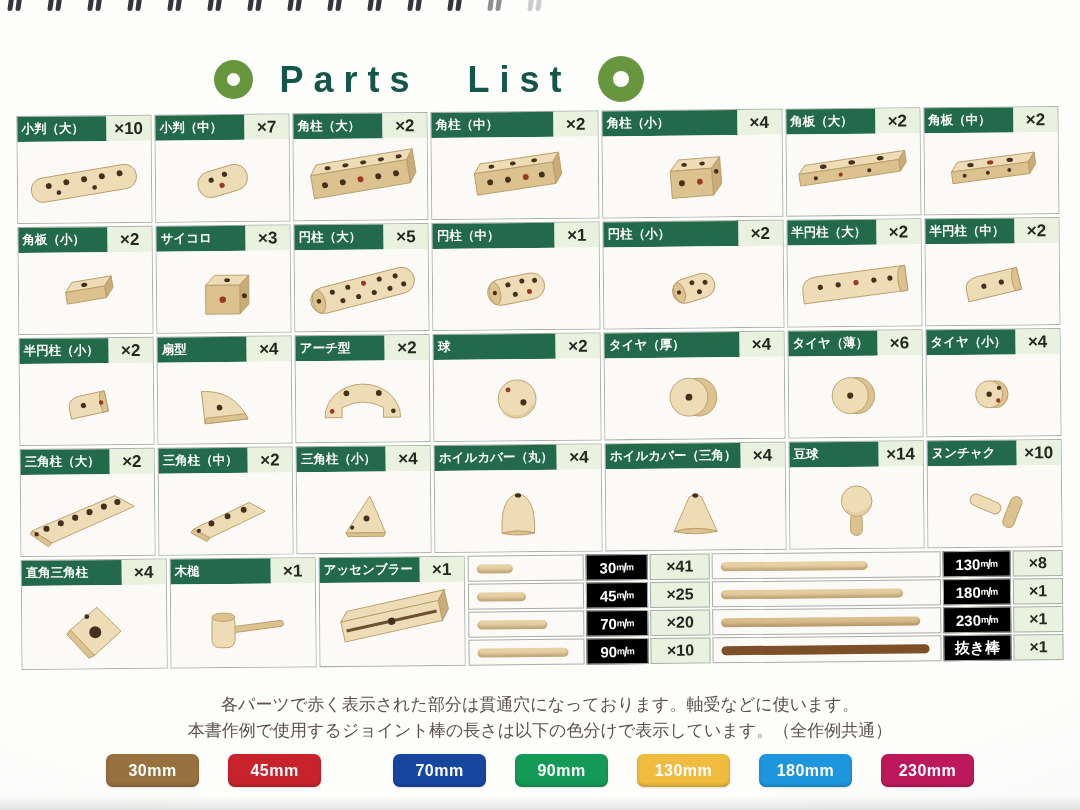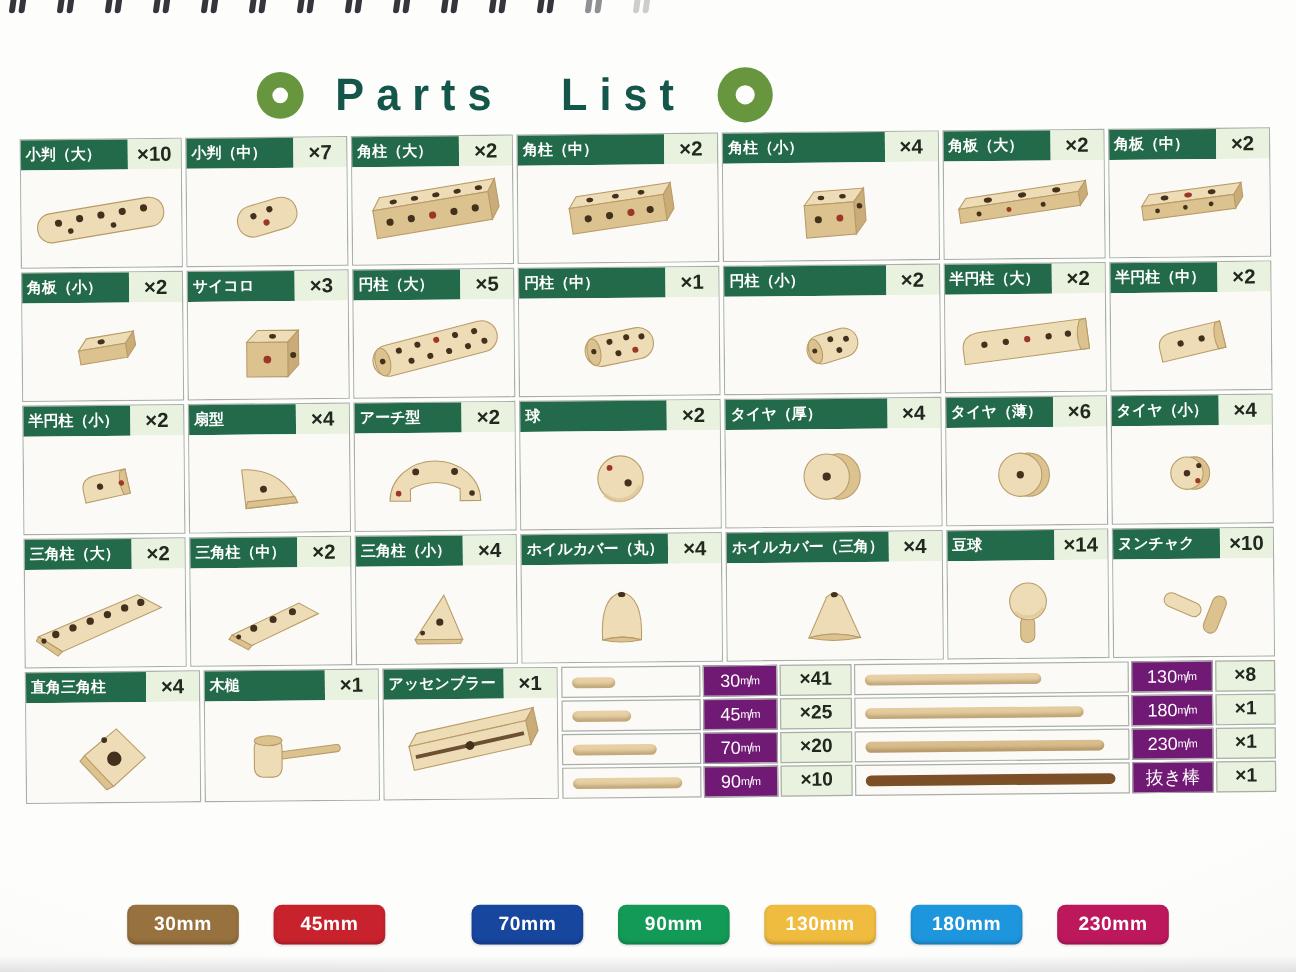"30" .rcell.rlabel { background: #701a75 -> #000000; font-weight: normal -> bold }
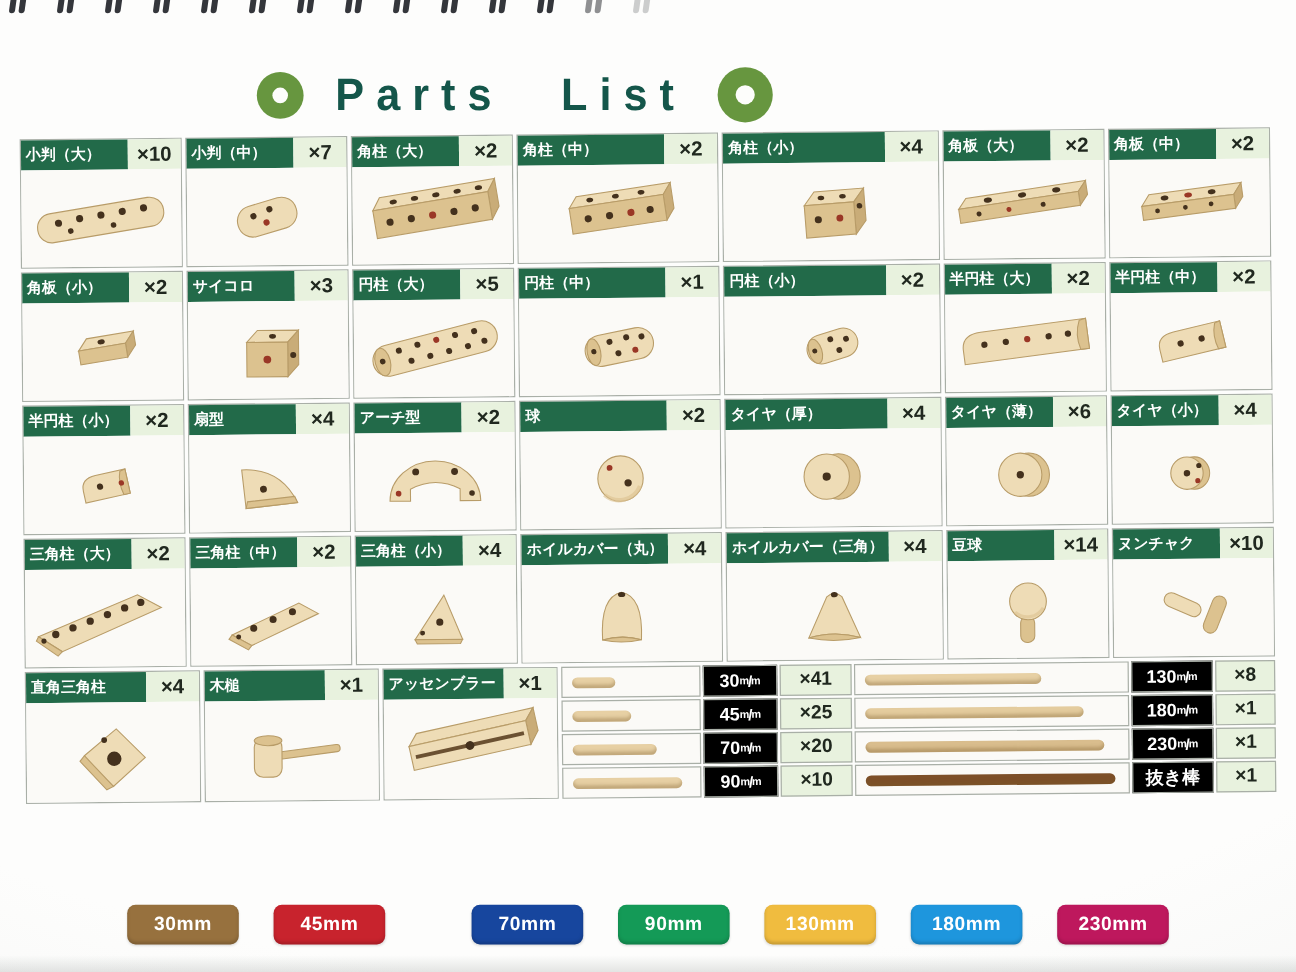"各パーツで赤く表示された部分は貫通穴になっております。軸受などに使います。" div { html: none -> <div>各パーツで赤く表示された部分は貫通穴になっております。軸受などに使います。</div> }
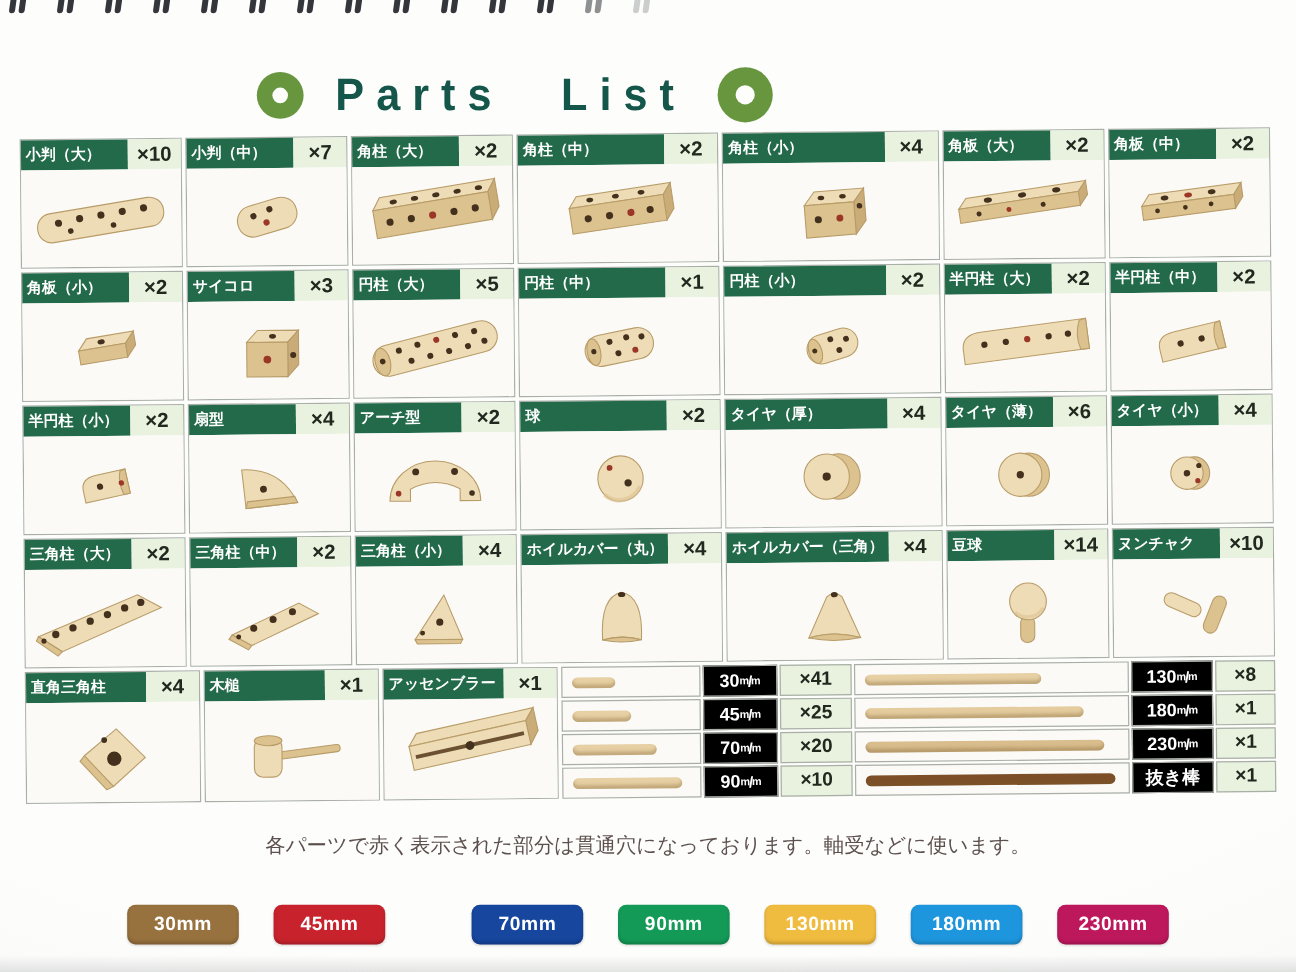"本書作例で使用するジョイント棒の長さは以下の色分けで表示しています。（全作例共通" div { html: none -> <div>本書作例で使用するジョイント棒の長さは以下の色分けで表示しています。（全作例共通）</div> }
